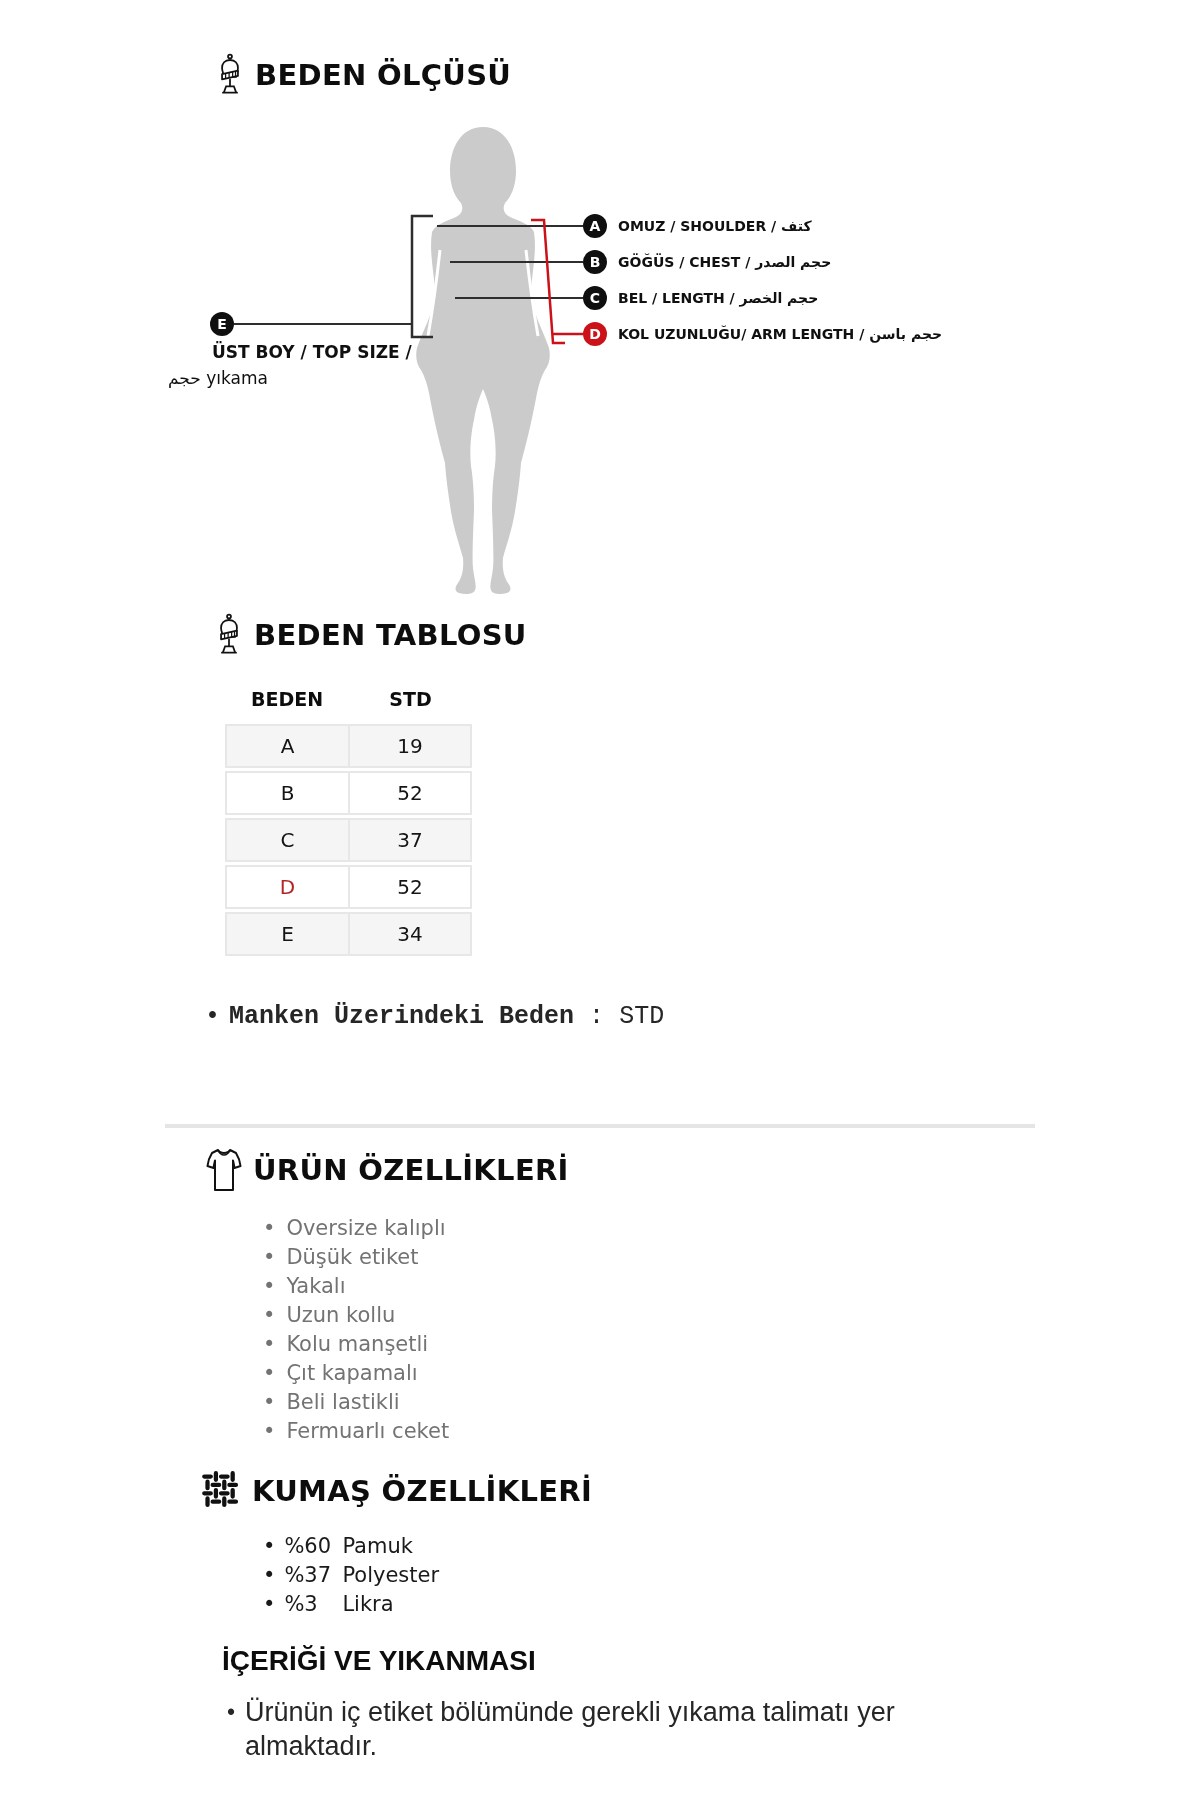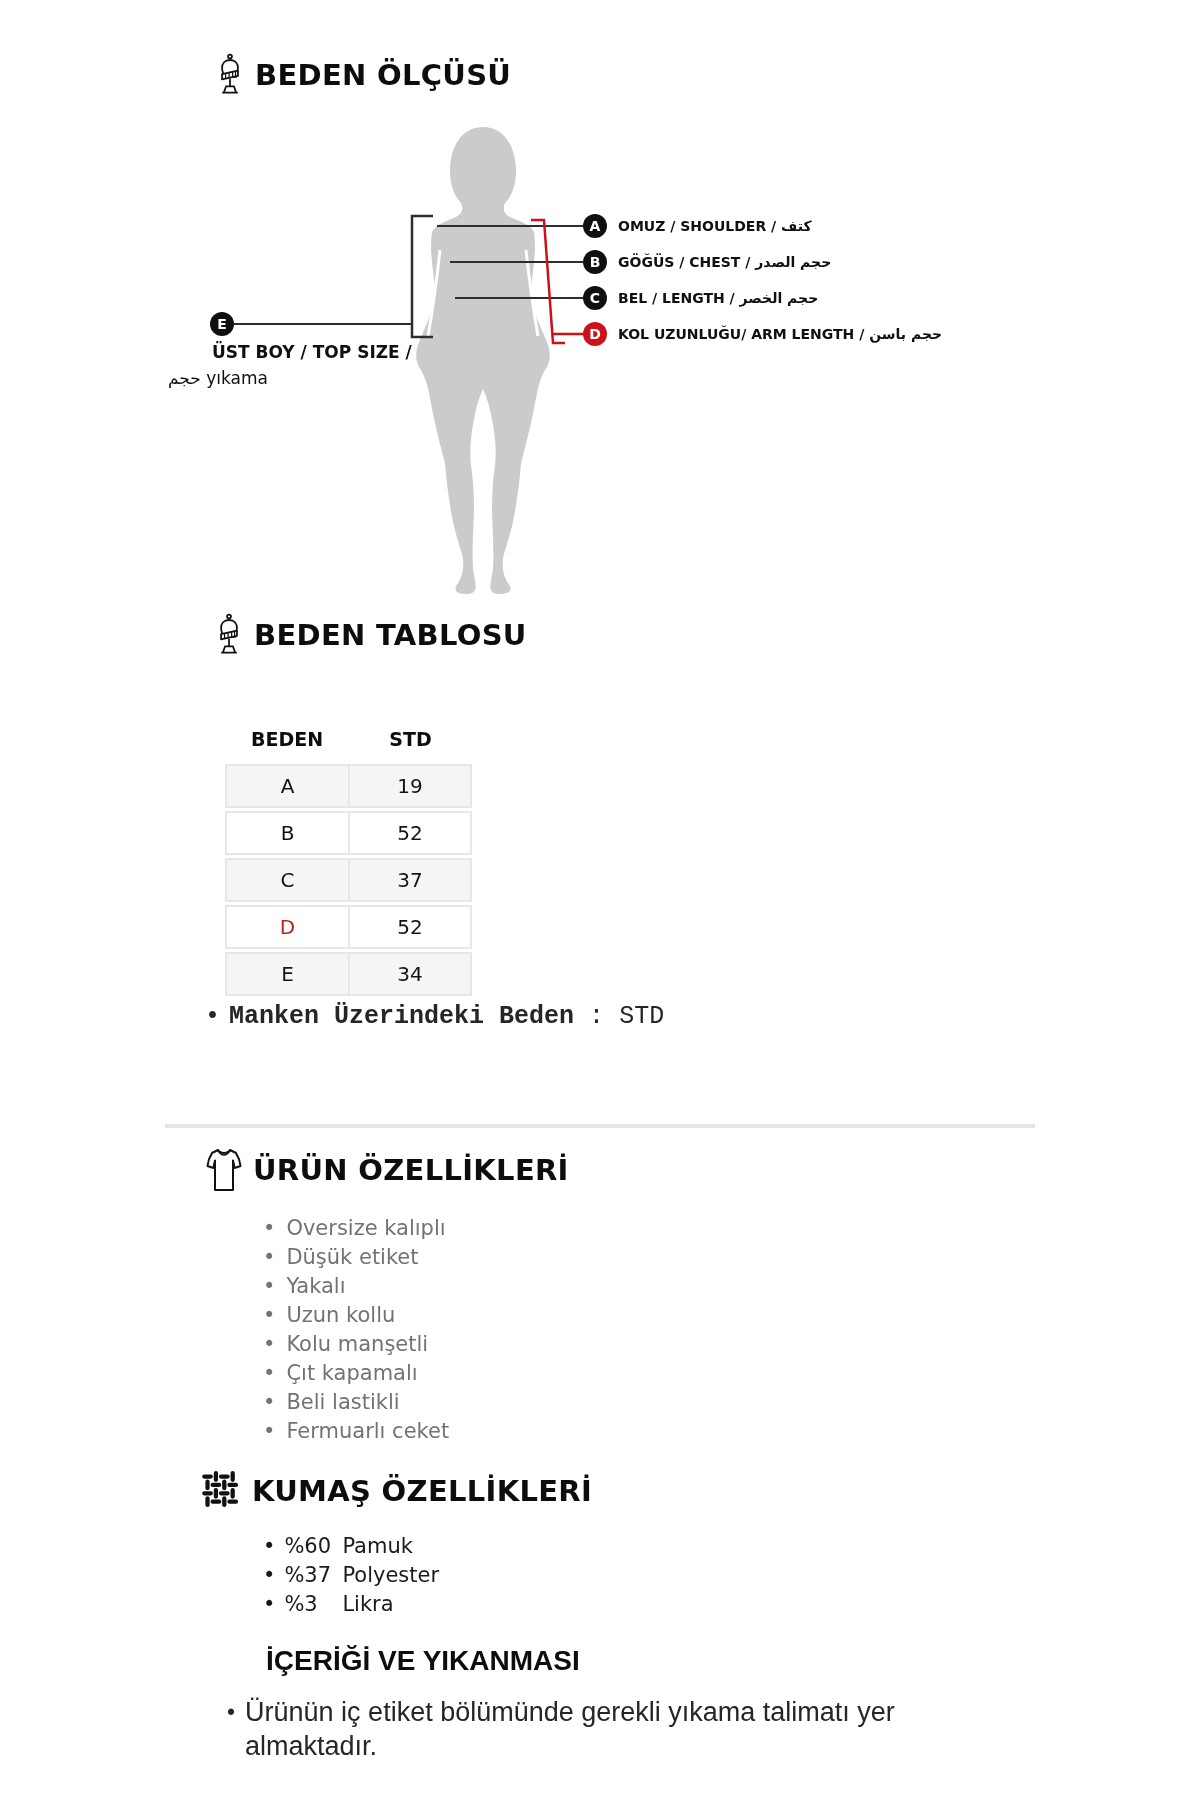"BEDEN" .thead { margin-top: 40px -> none }
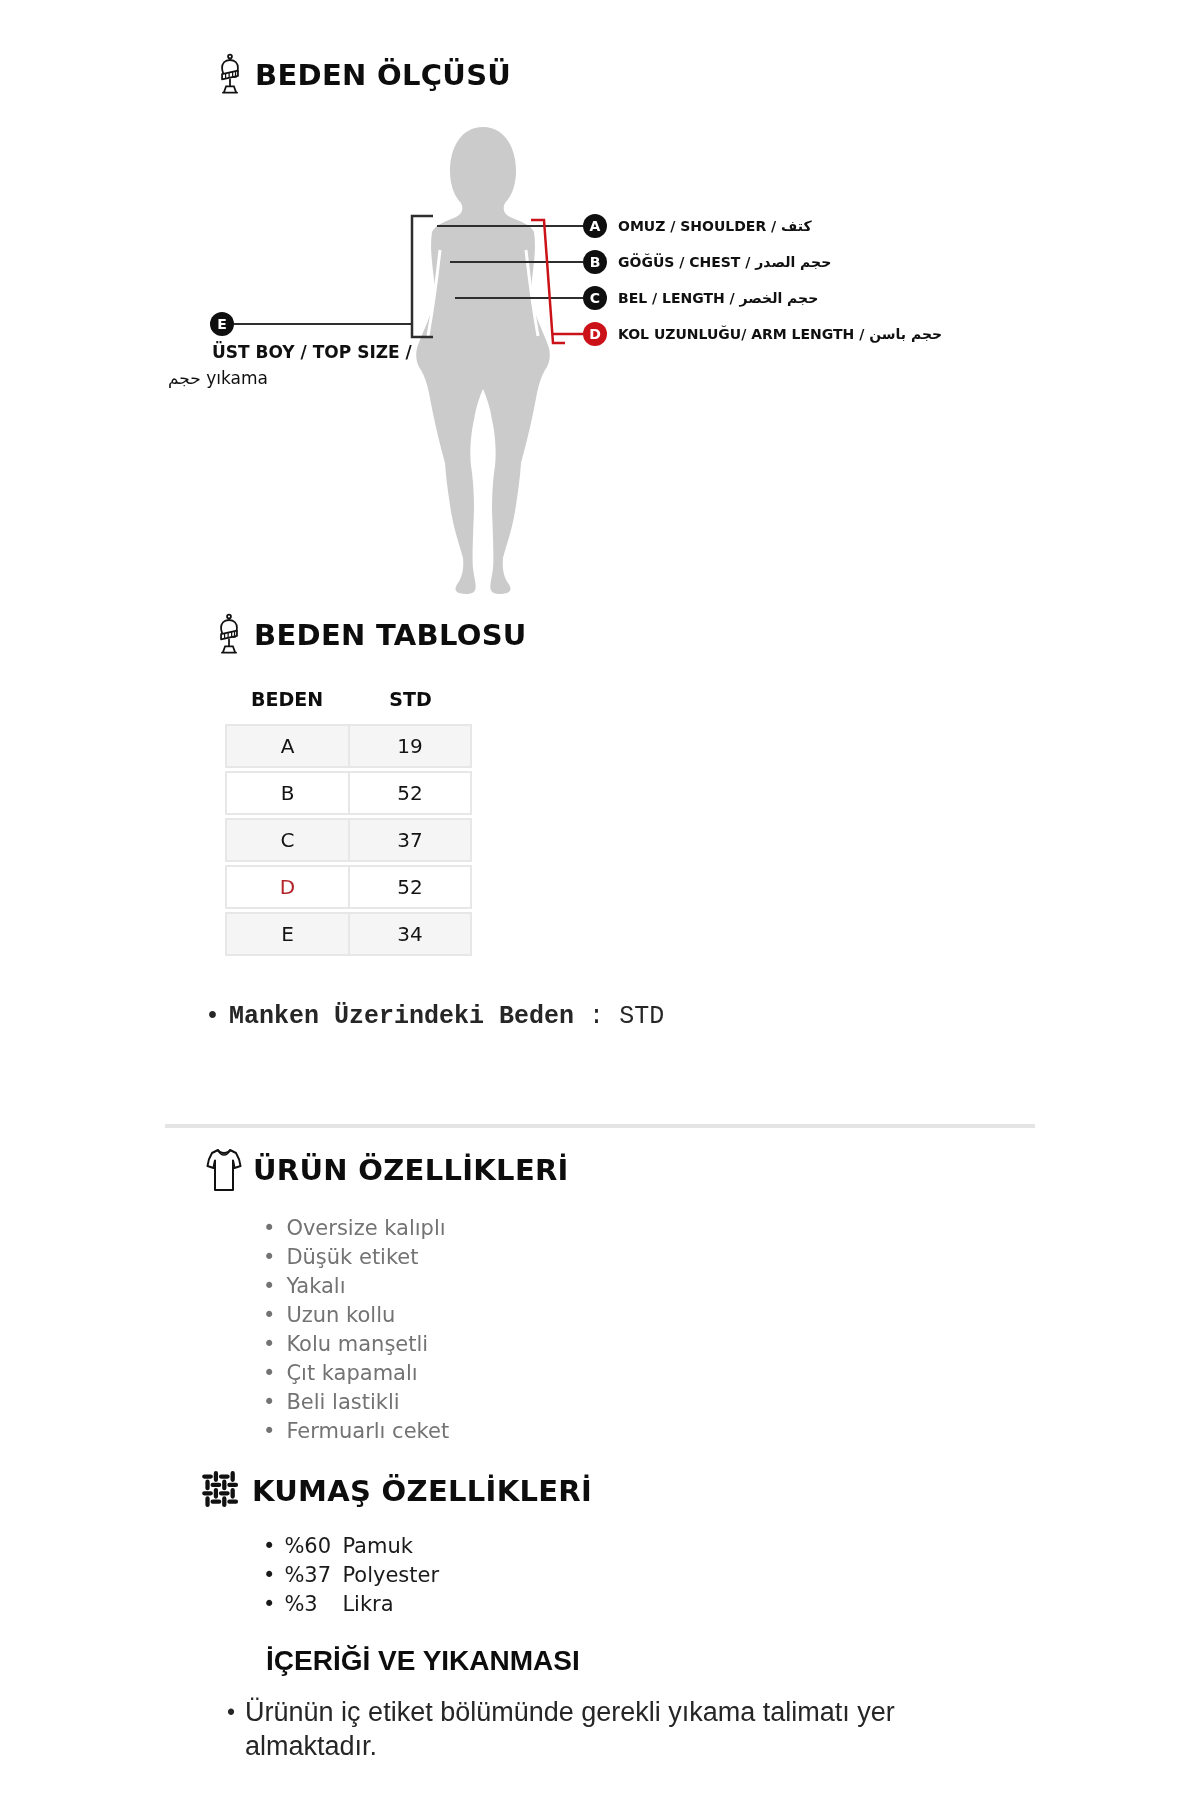"İÇERİĞİ VE YIKANMASI" #h5 { margin-left: 44px -> none }
